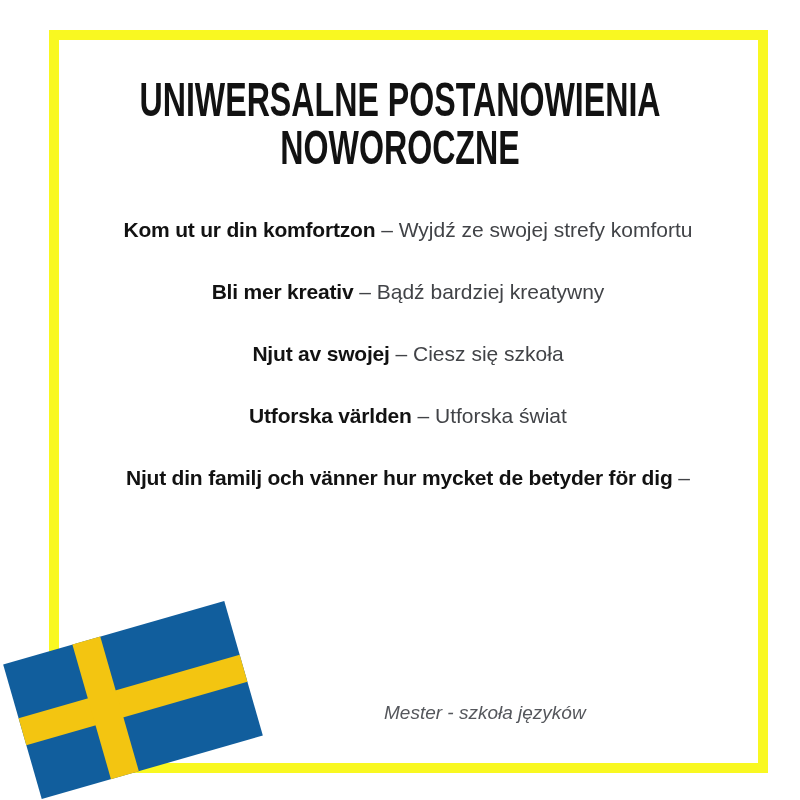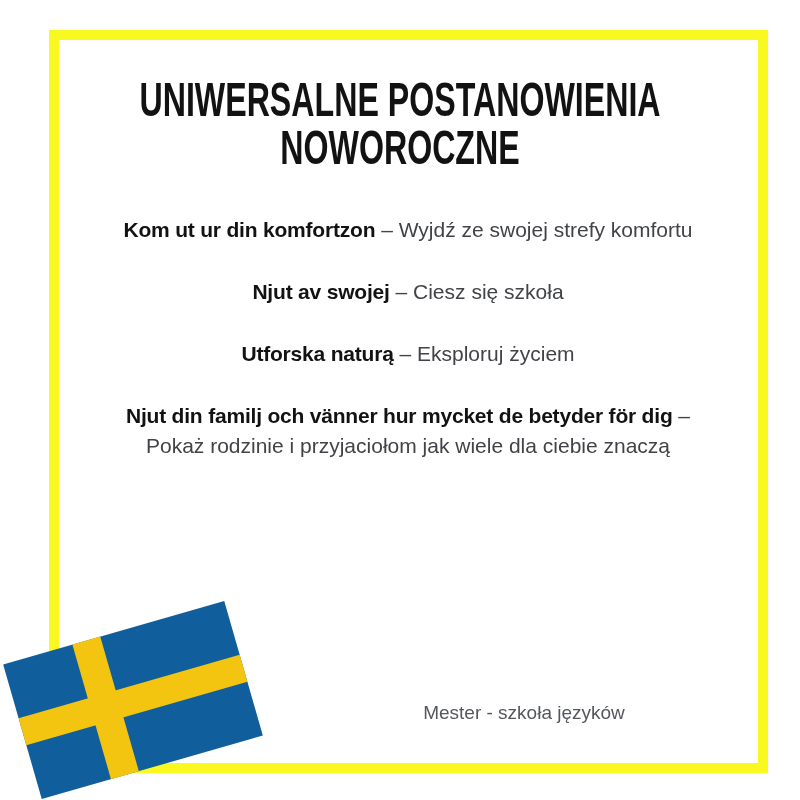"Bli mer kreativ – Bądź" p.resolution { html: none -> <p><span>Bli mer kreativ</span> <span>–</span> <span>Bądź bardziej kreatywny</span></p> }
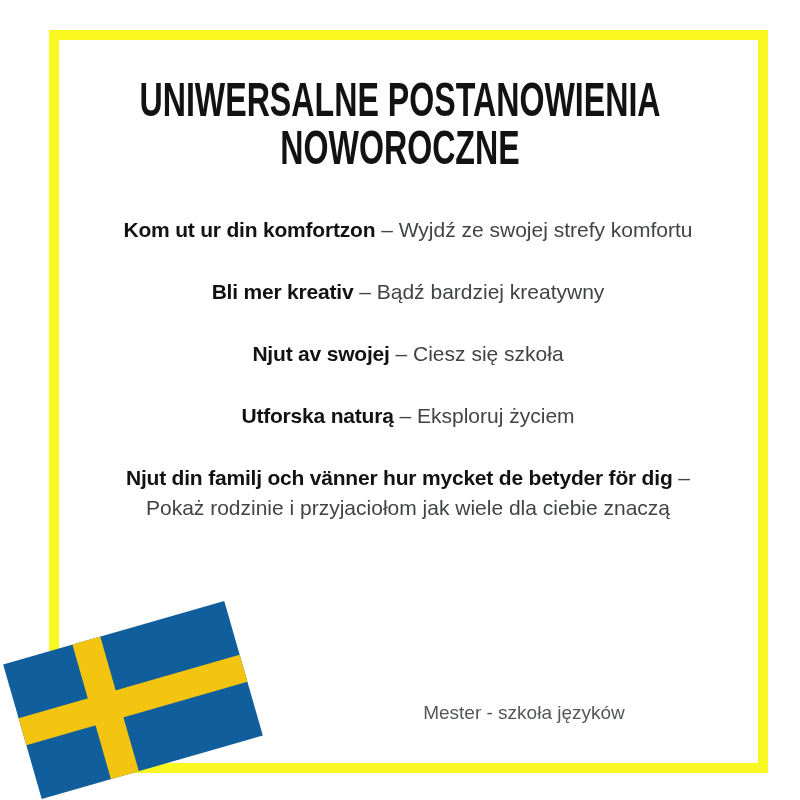"Utforska naturą" span.sv { text: naturą -> världen }
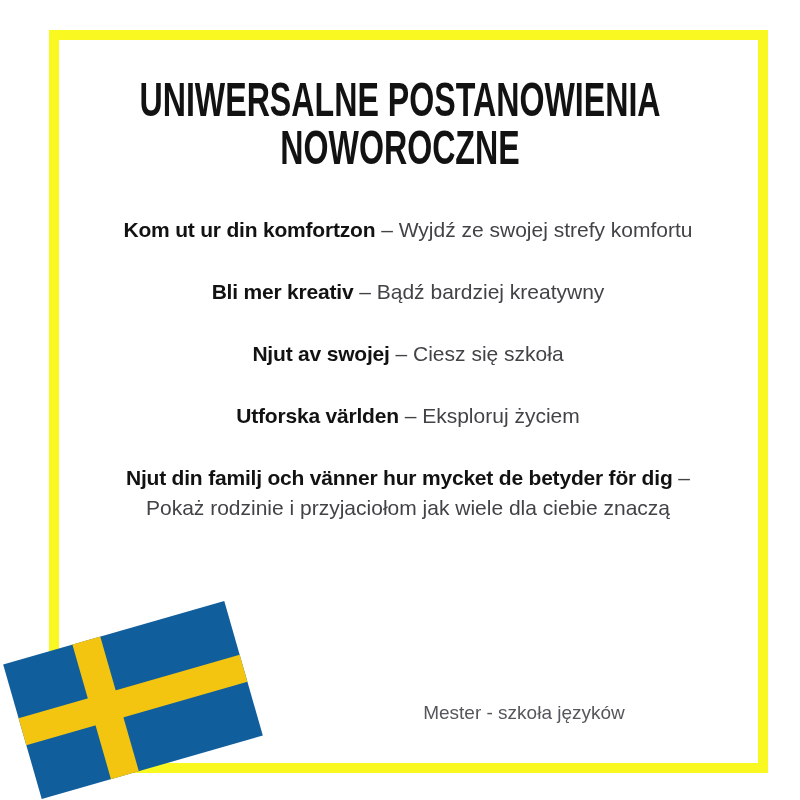"Eksploruj życiem" span.gray { text: Eksploruj życiem -> Utforska świat }
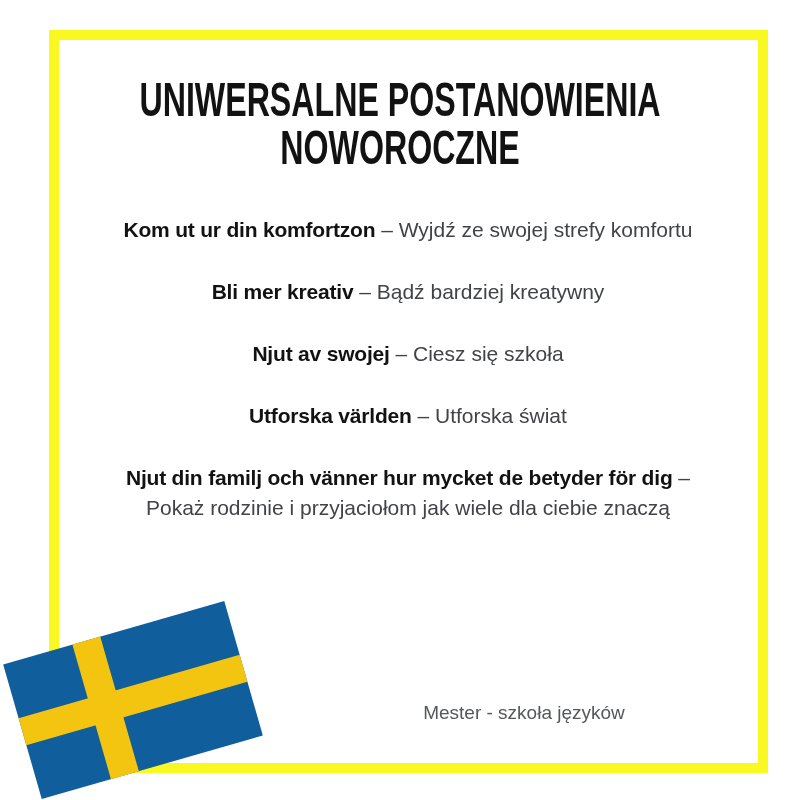"Pokaż rodzinie i przyjaciołom jak" span.gray { html: <span>Pokaż rodzinie i przyjaciołom jak wiele dla ciebie znaczą</span> -> none }
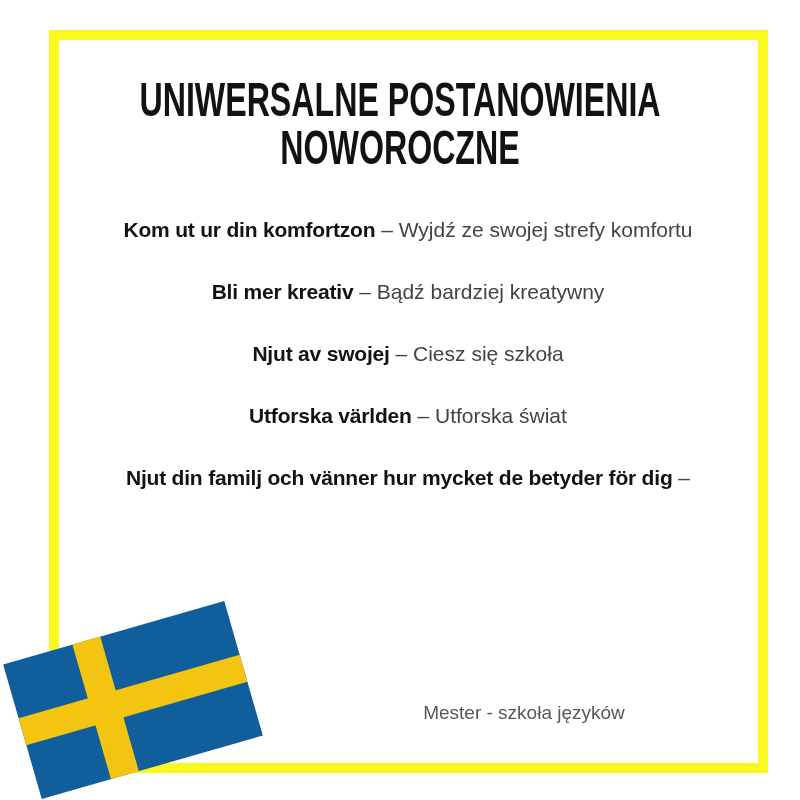"Mester - szkoła języków" .attribution { font-style: none -> italic; text-align: center -> left }
